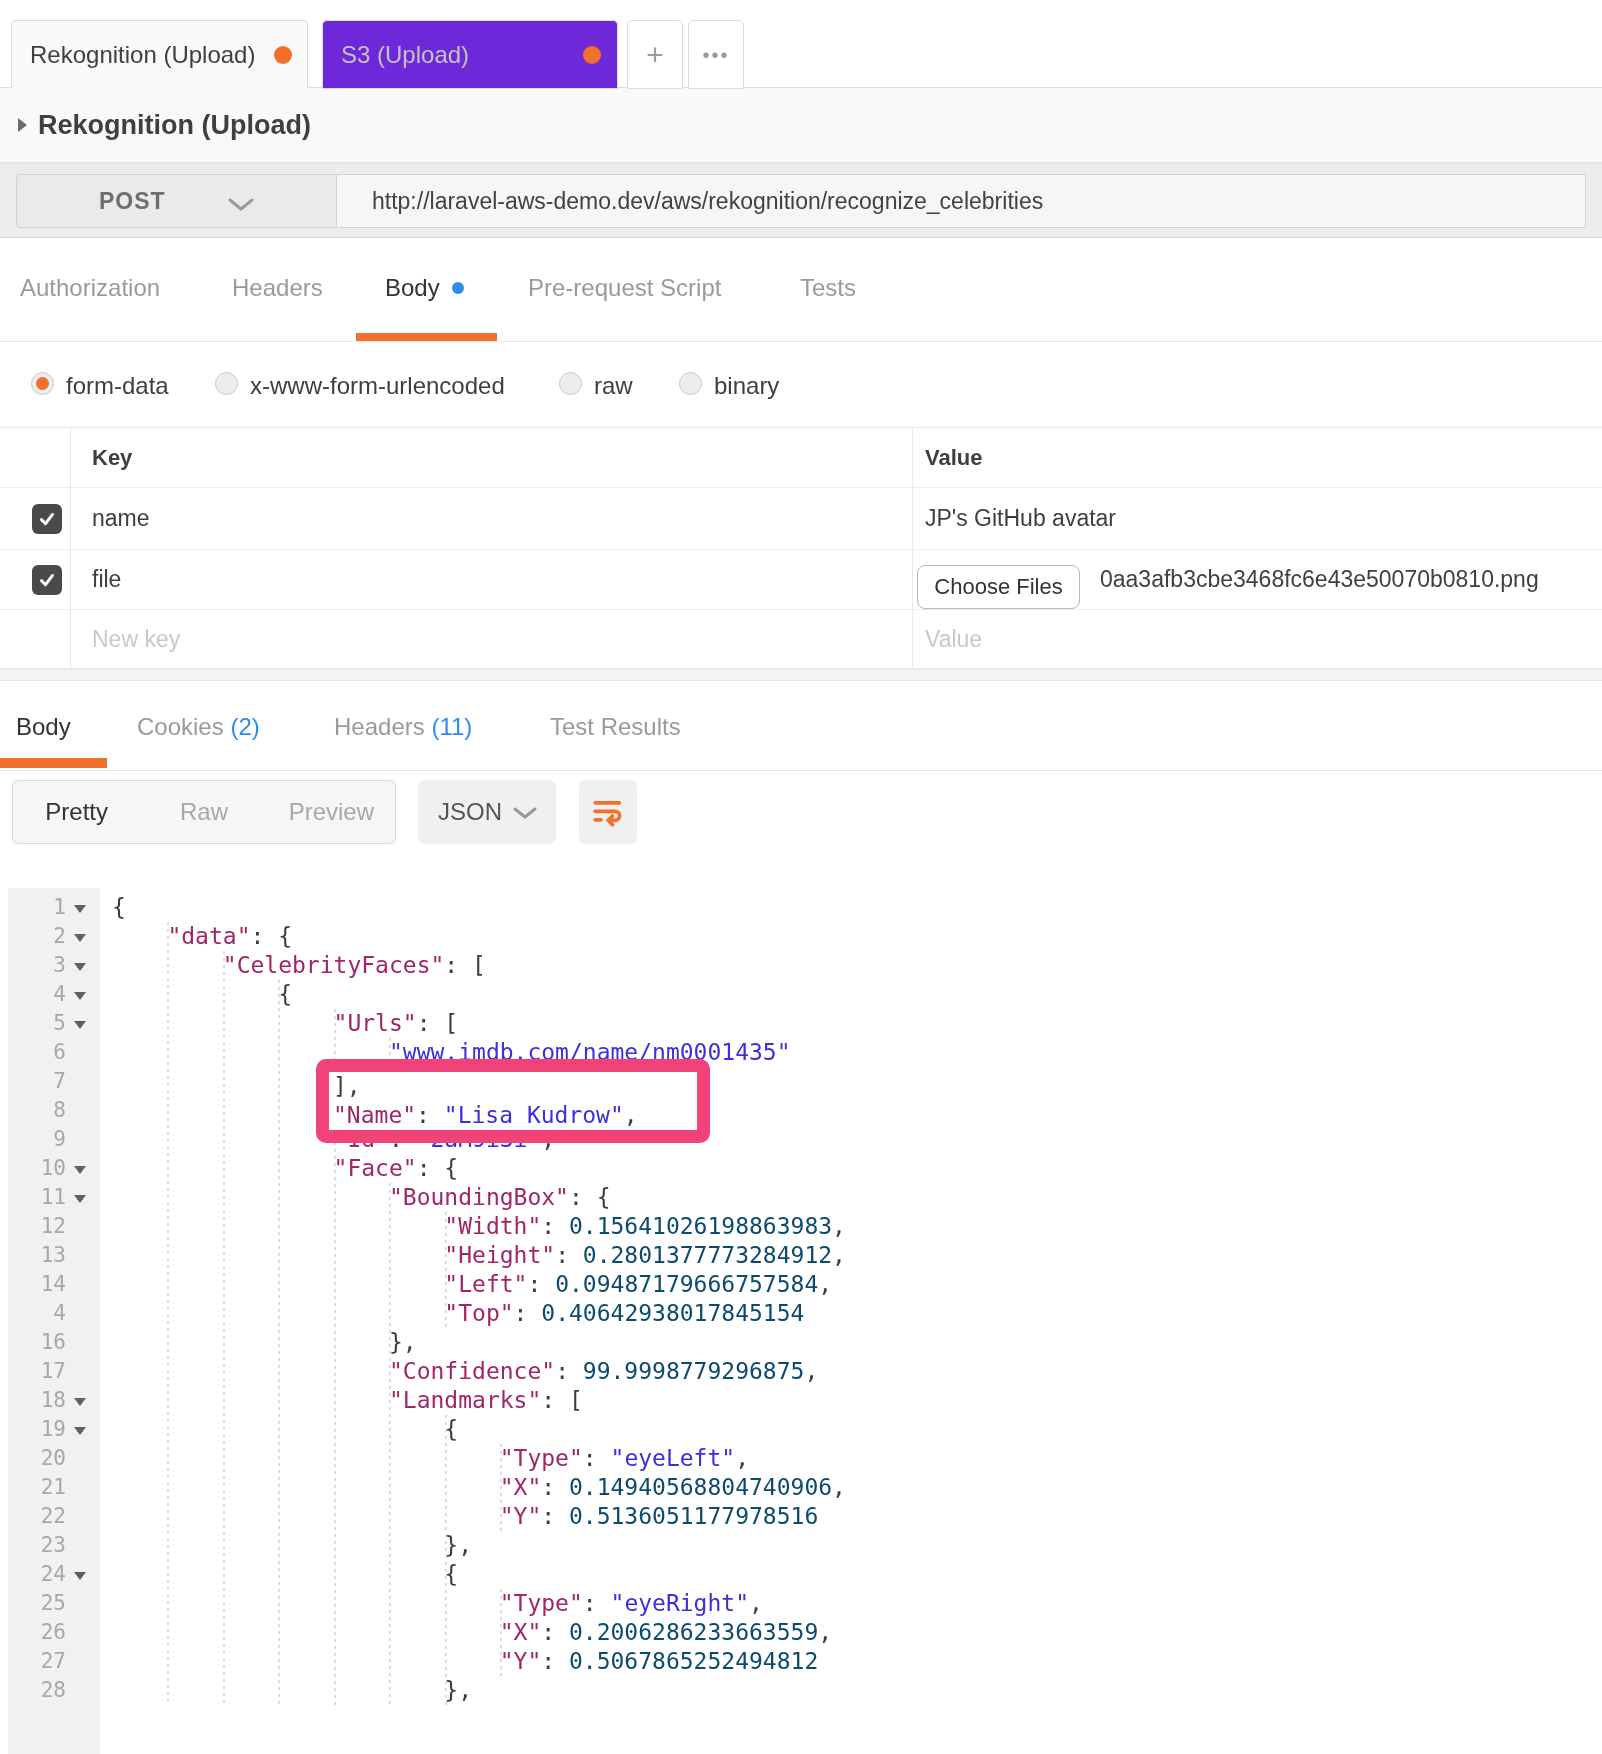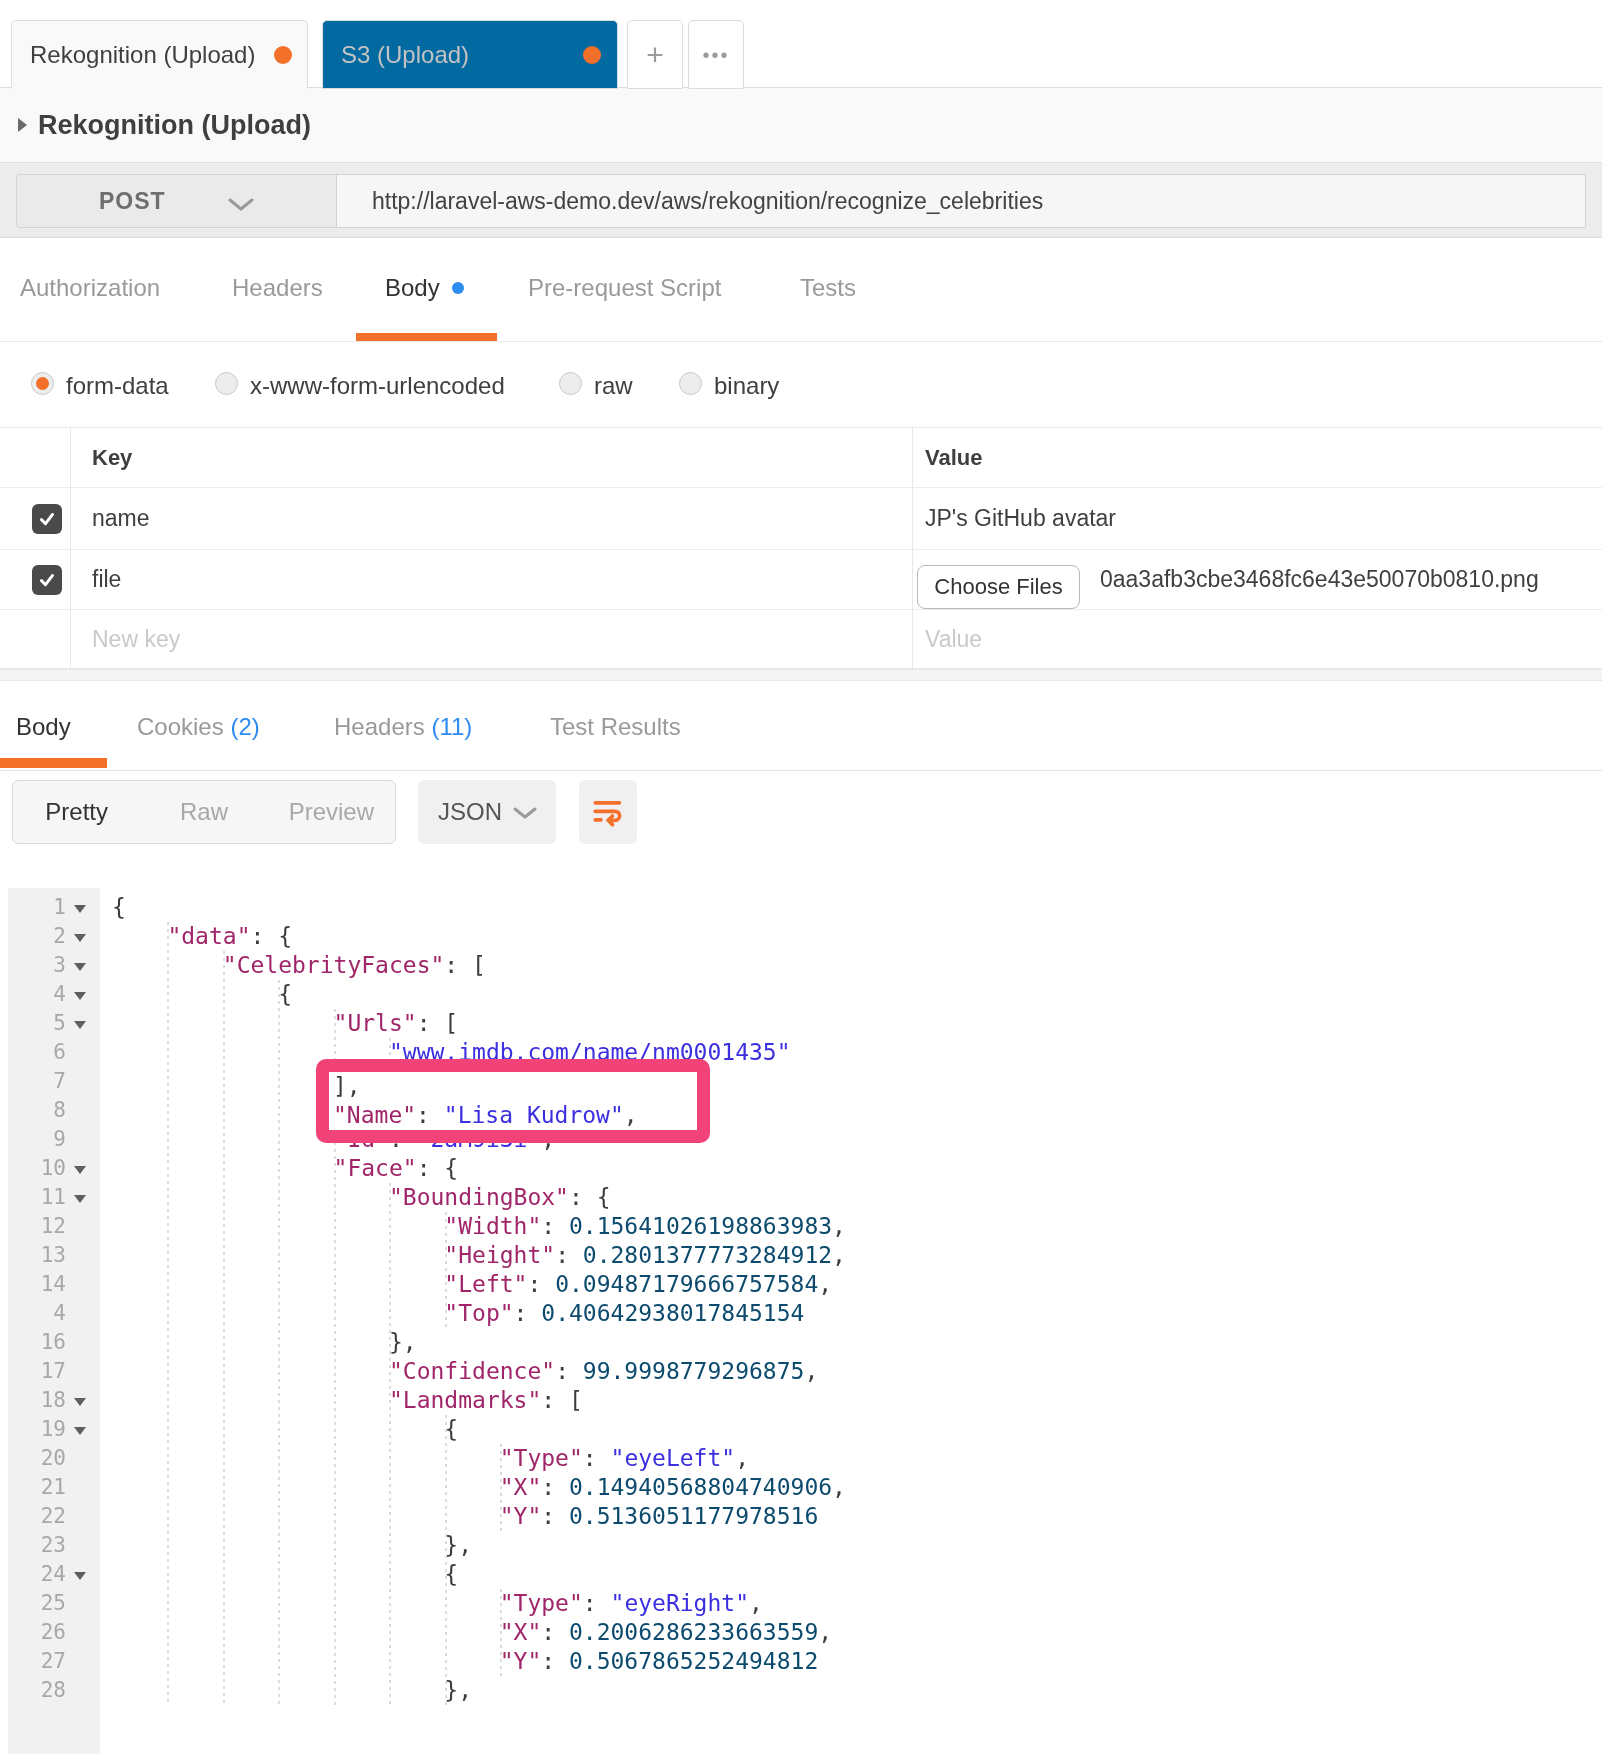"S3 (Upload)" .wtab { background: #0369a1 -> #6d28d9 }
